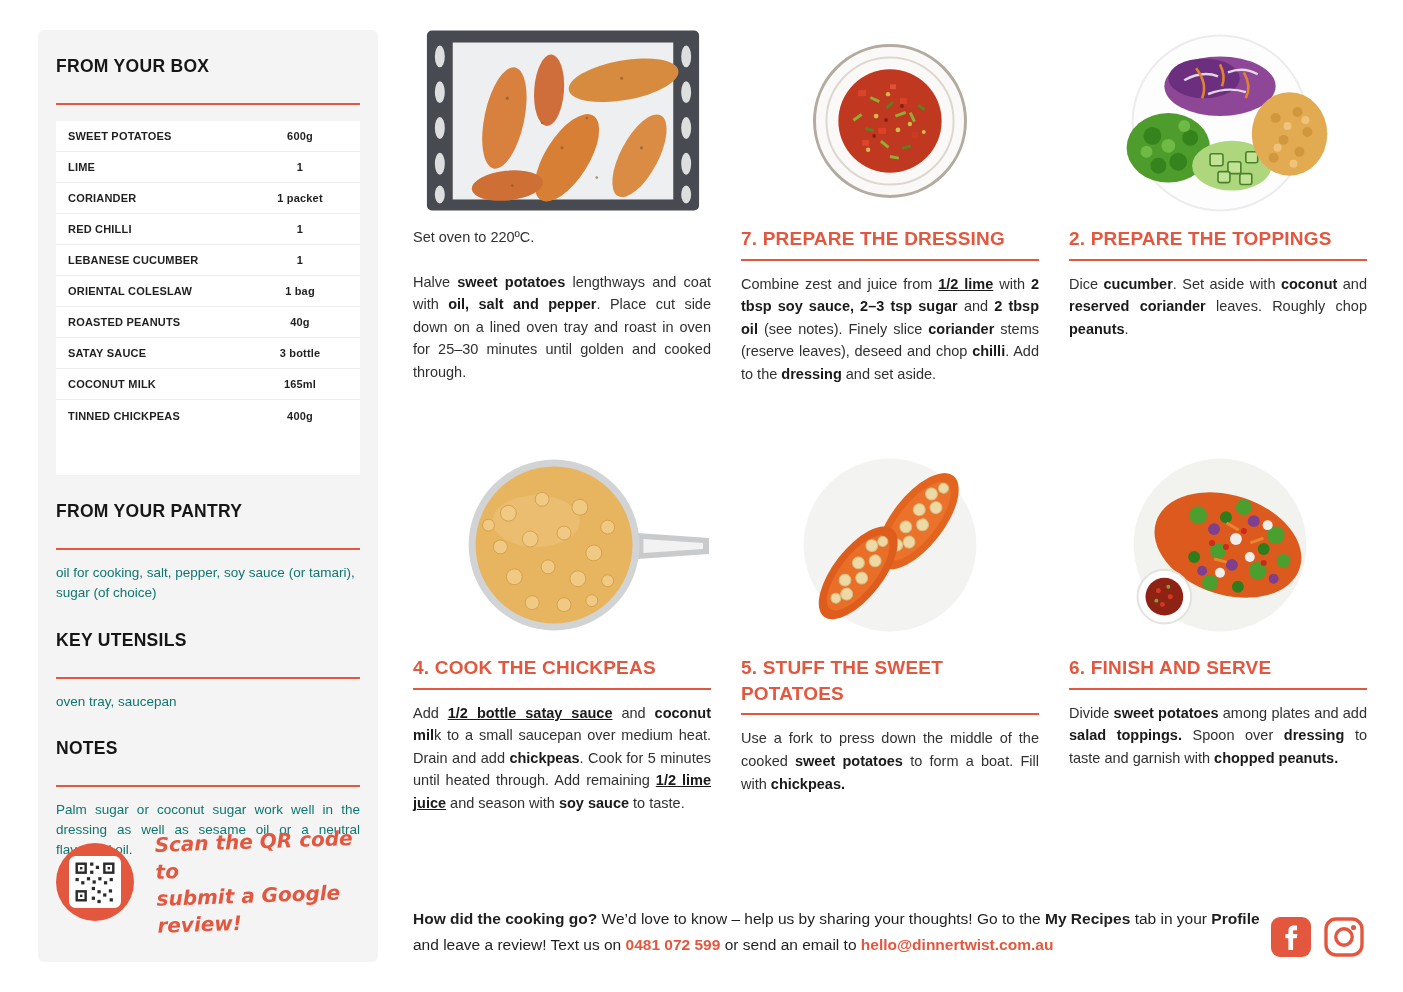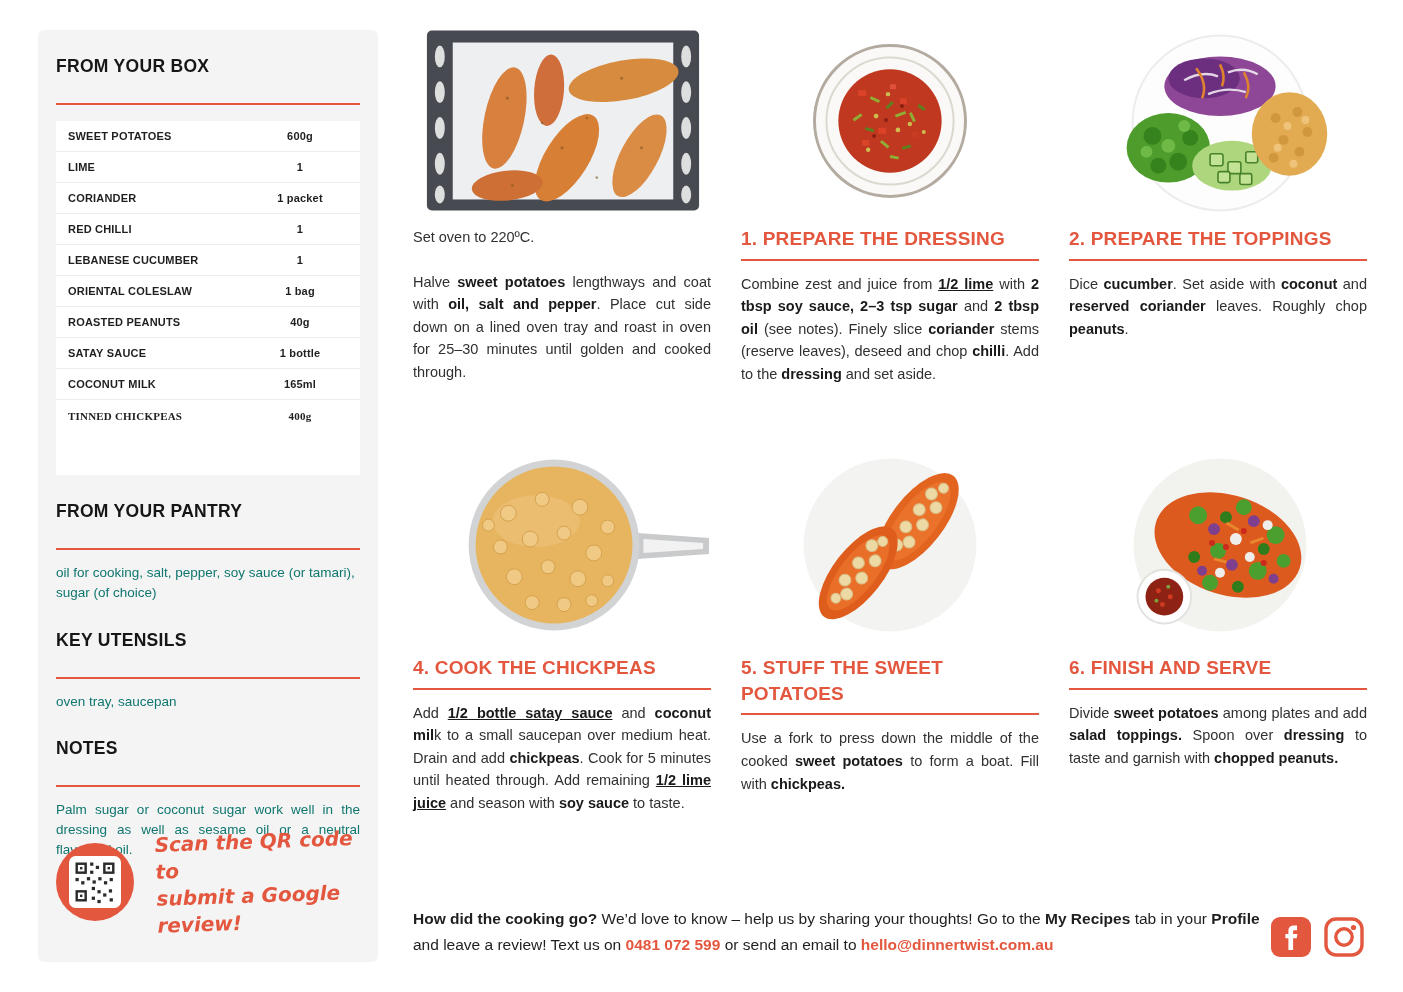"1. PREPARE THE DRESSING" h3.step-title { text: 1 -> 7 }
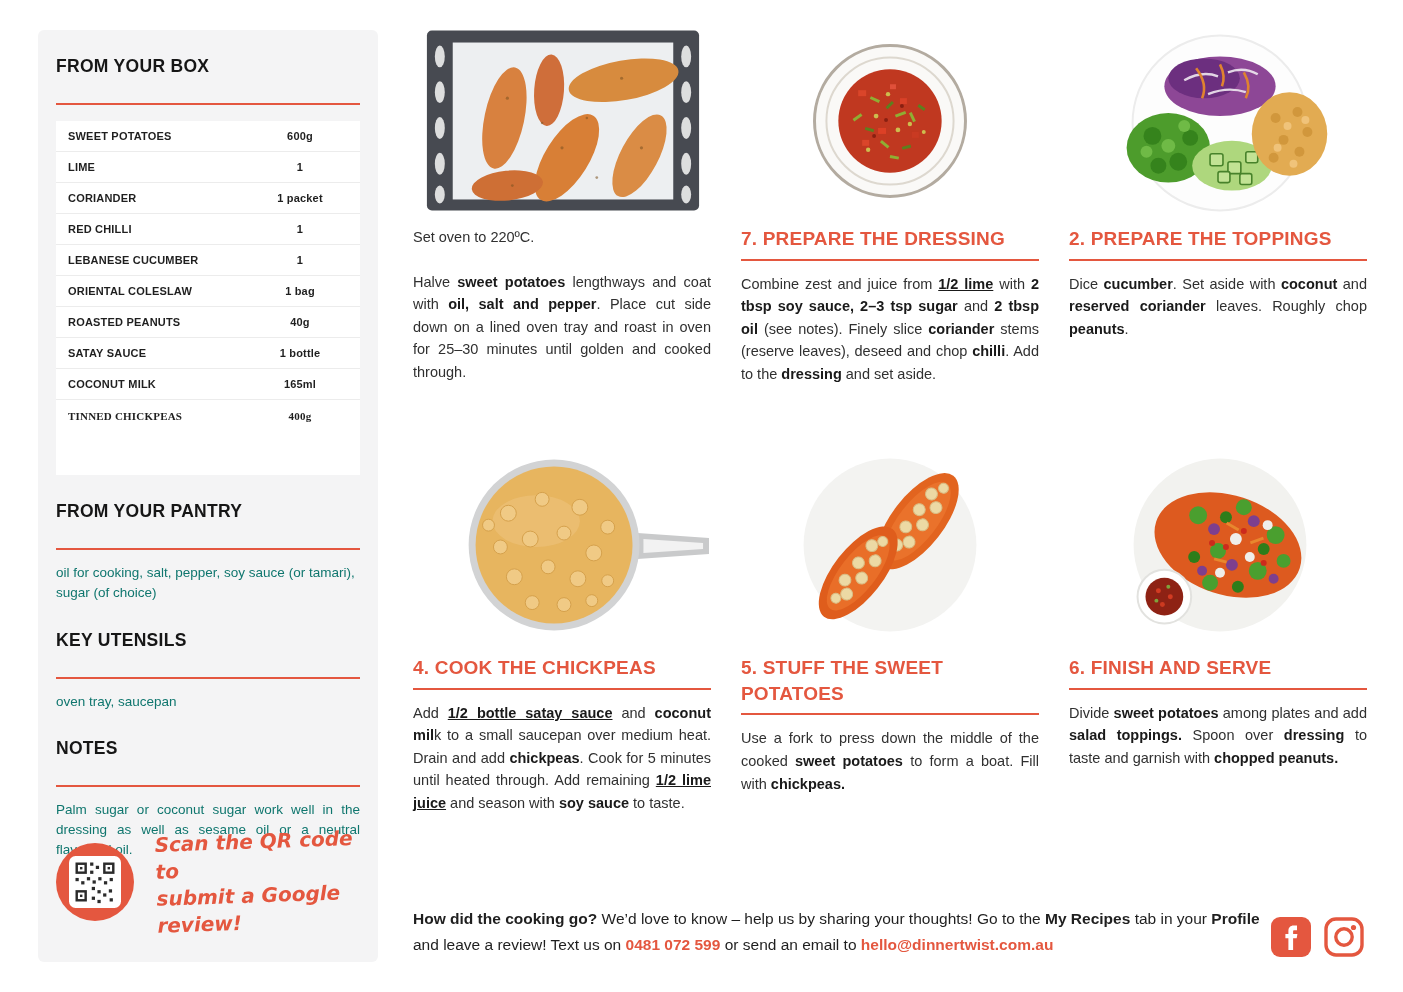"1 bottle" span.ing-qty { text: 1 -> 3 }
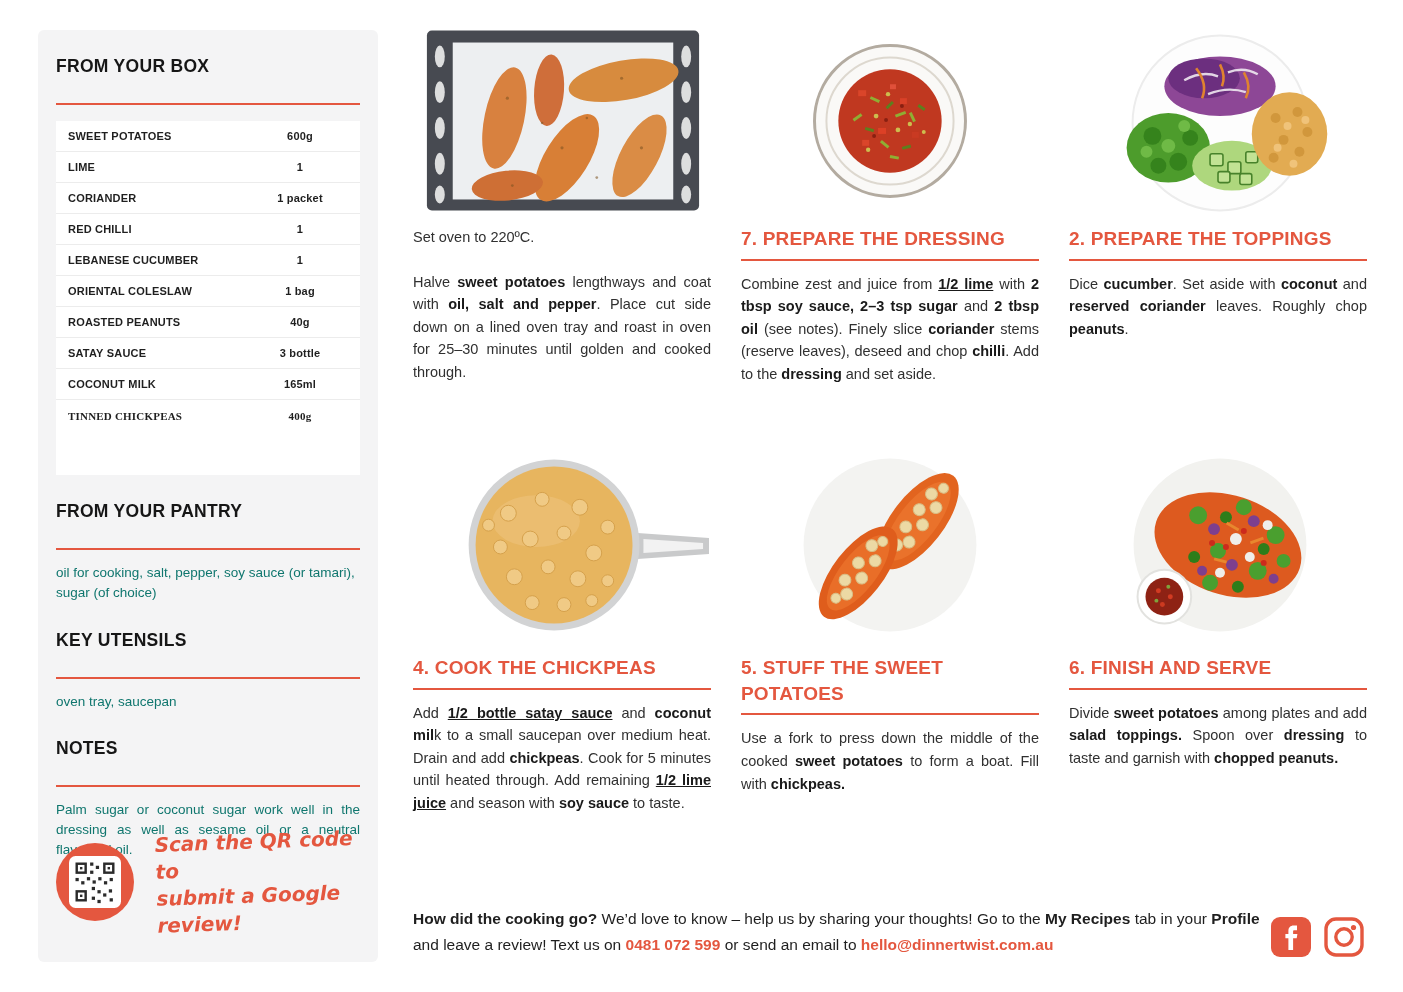"TINNED CHICKPEAS" .ing-row:last-child { font-family: Liberation Serif, serif -> none }
